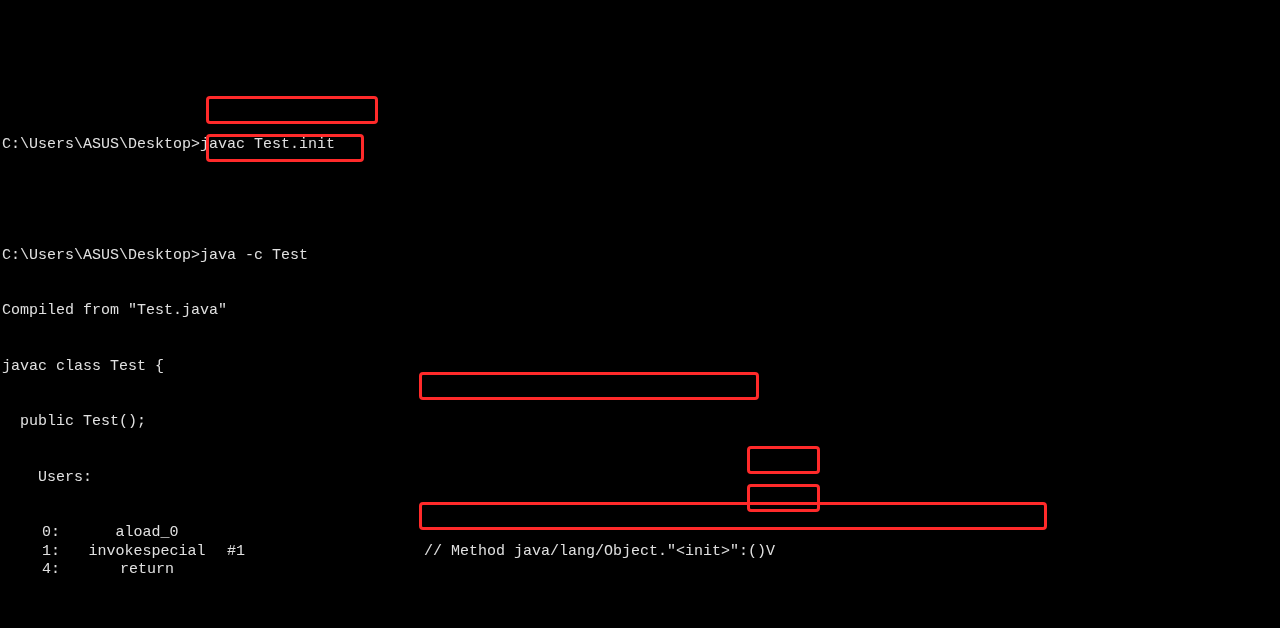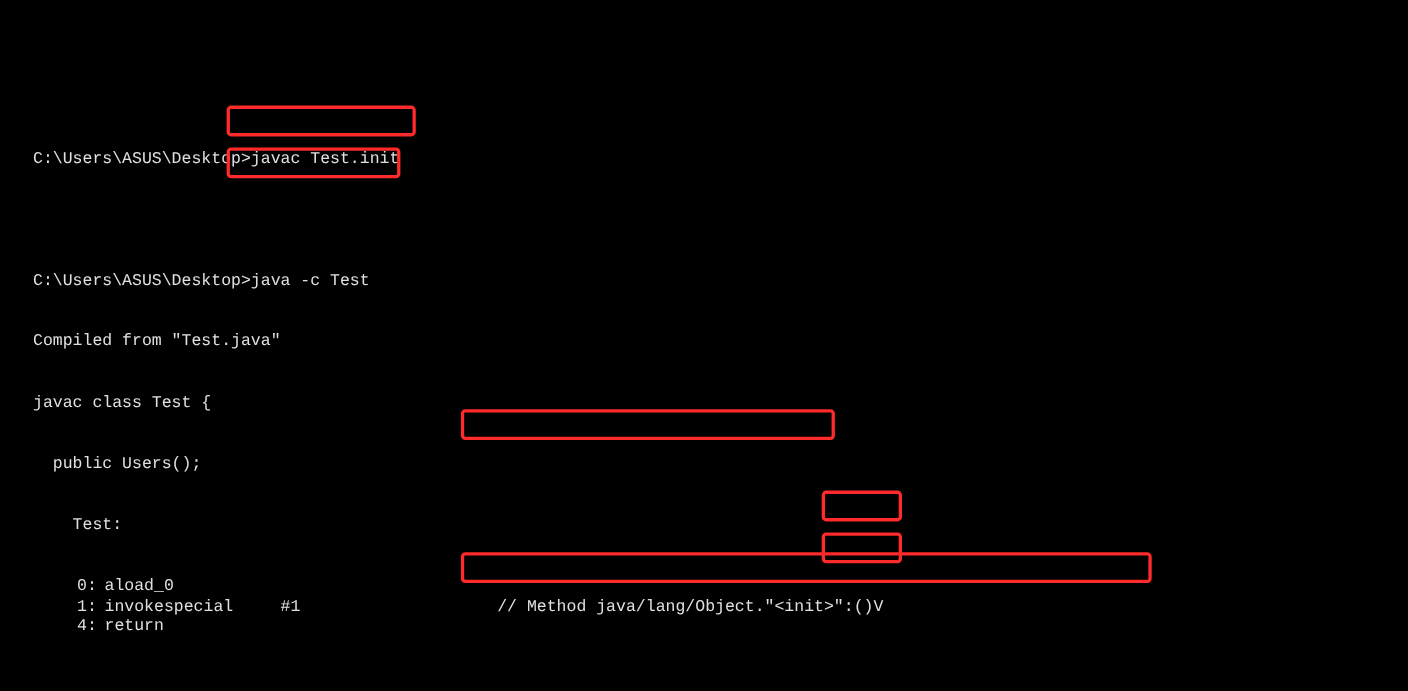"C:\Users\ASUS\Desktop>" .row { margin-left: 28px -> none }
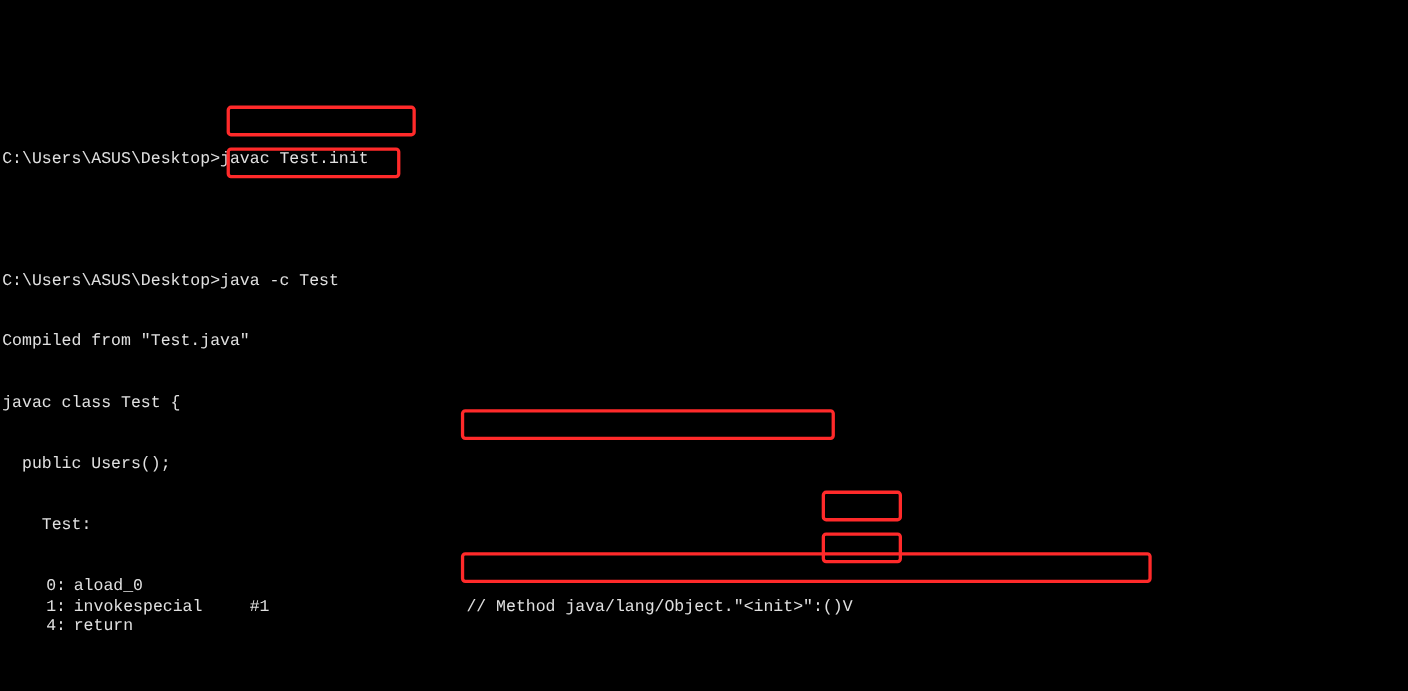"public Users();" div.row { text: Users -> Test }
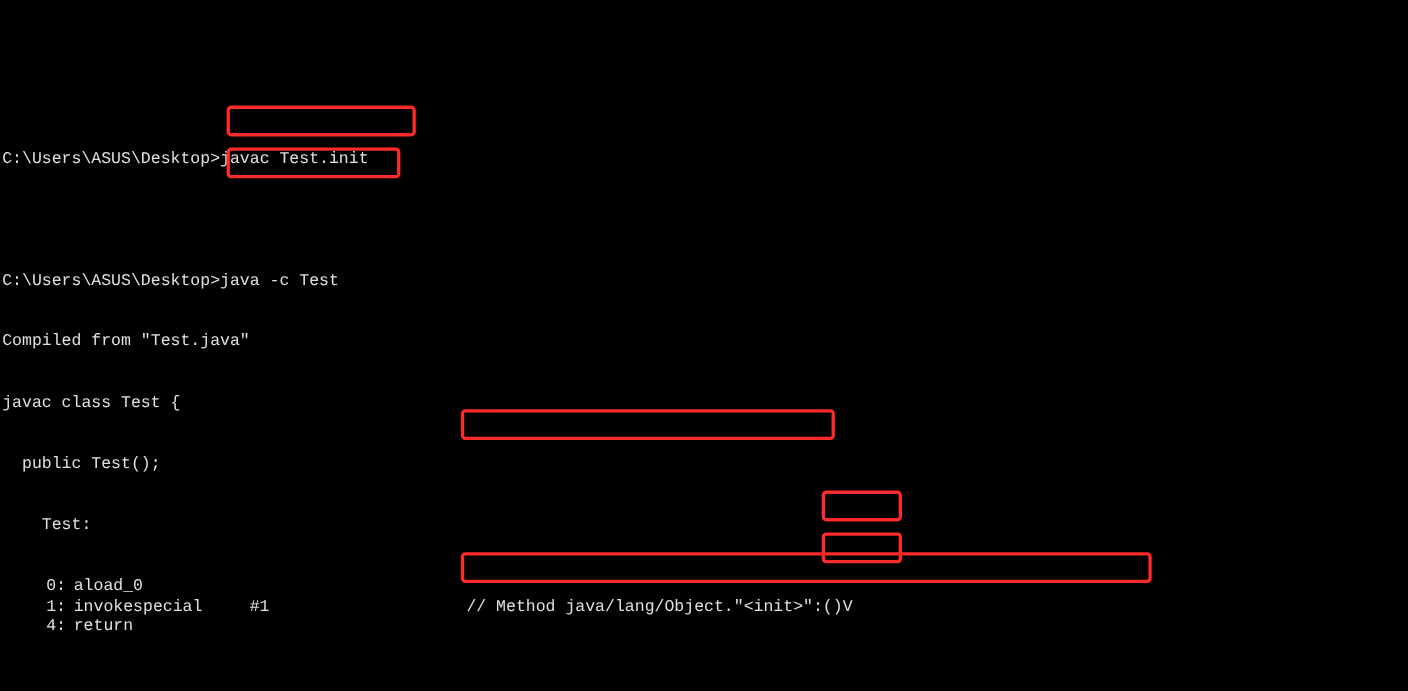"Test:" div.row { text: Test -> Users }
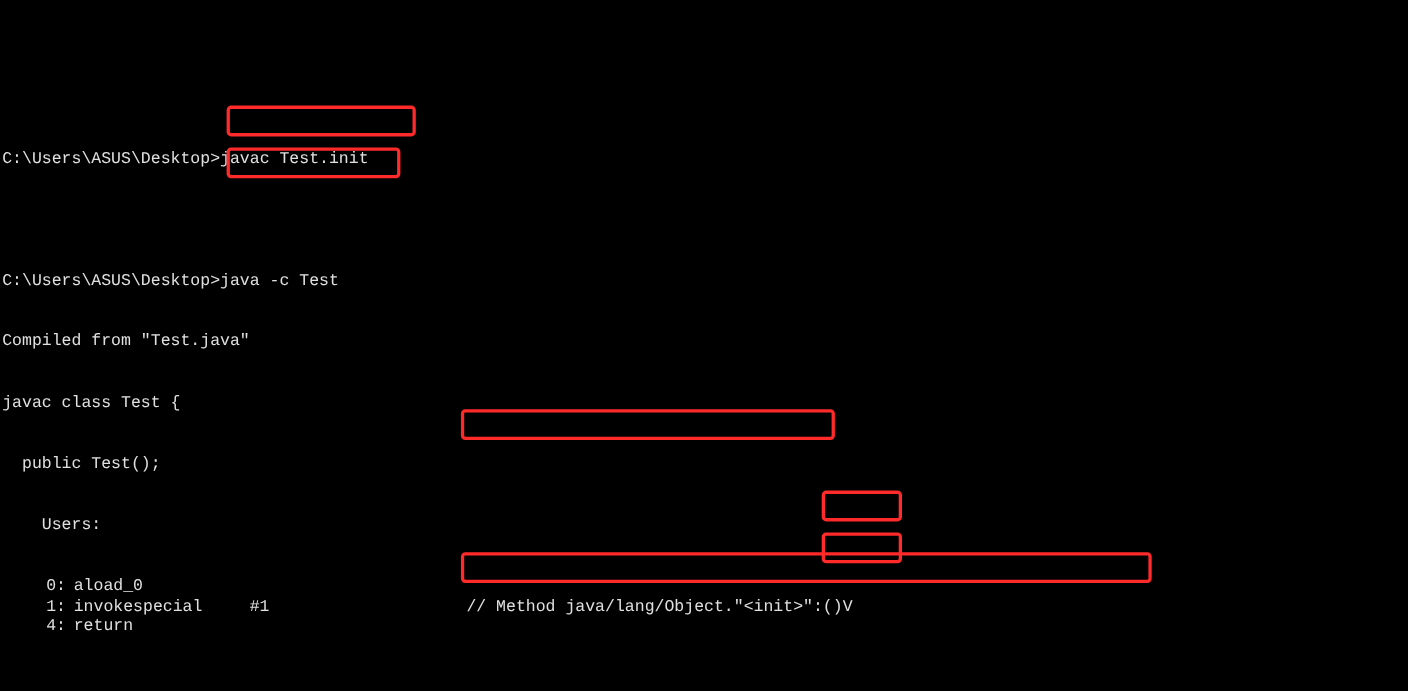"aload_0" .c2 { text-align: none -> center }
